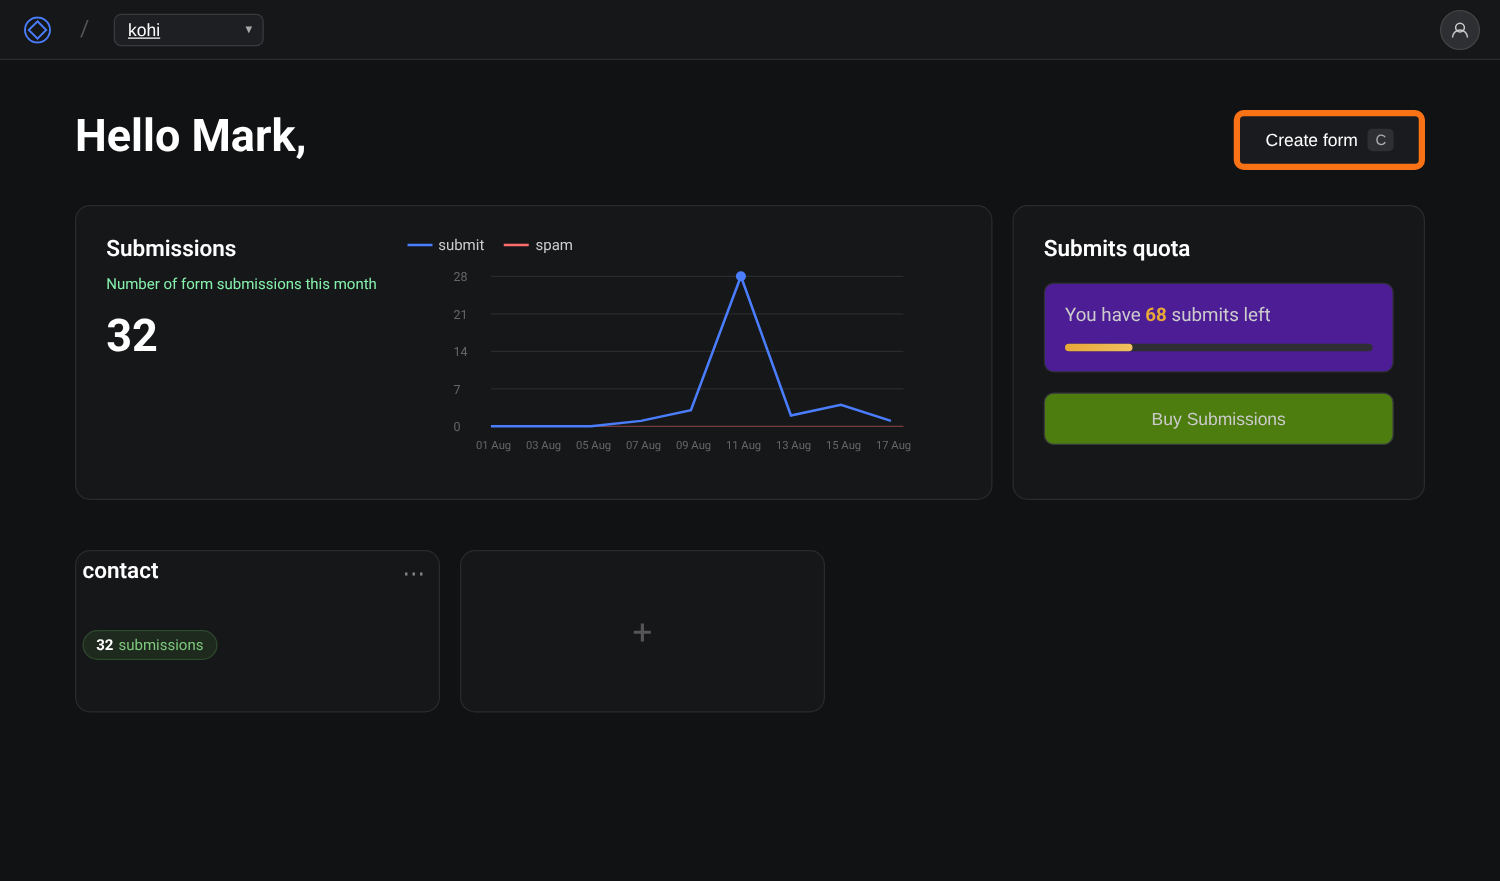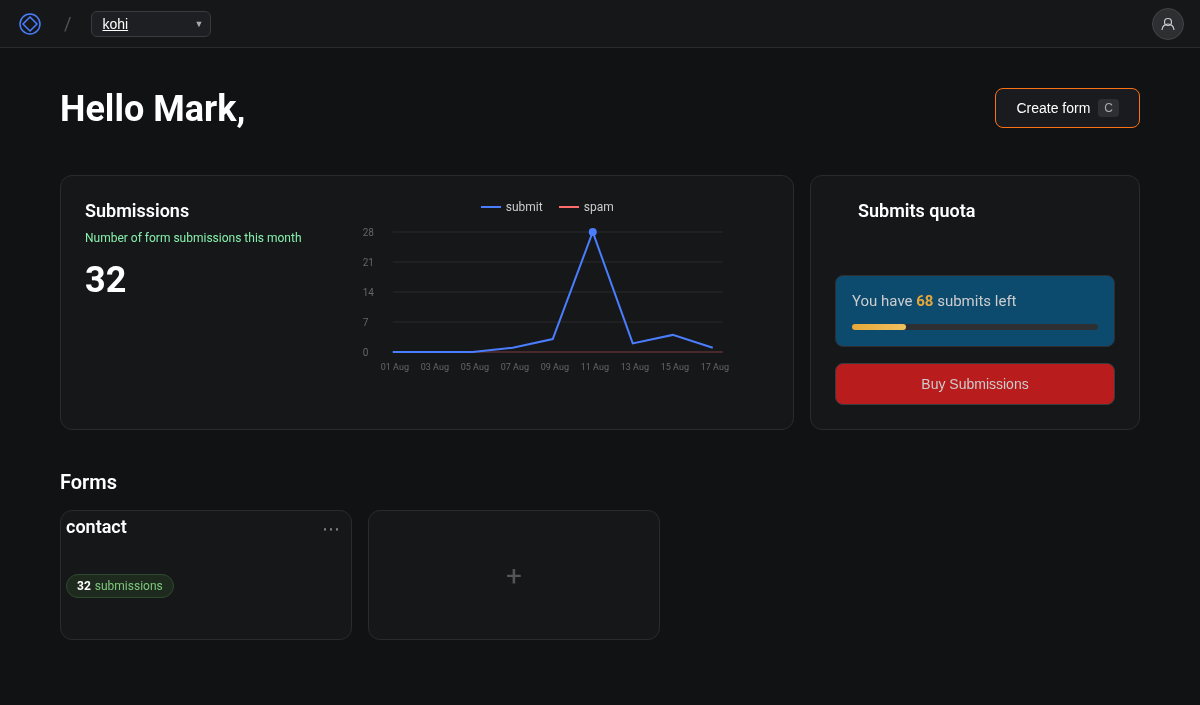"Hello Mark," .page-header { margin-bottom: 44px -> 28px }
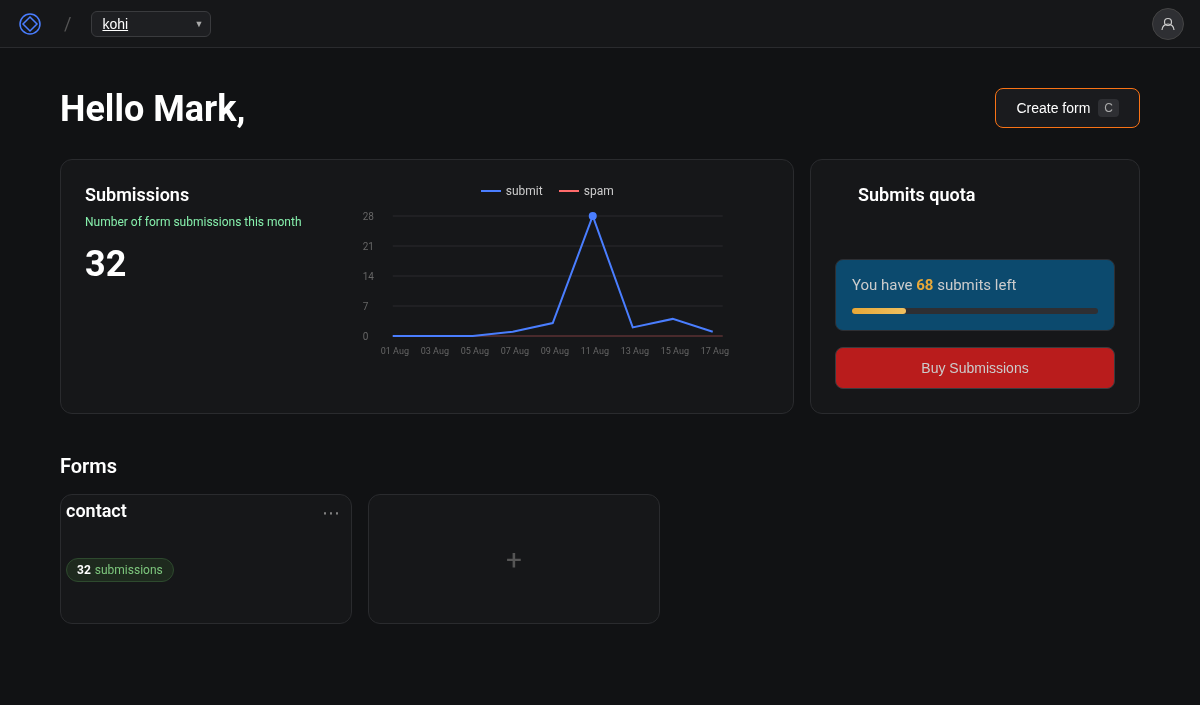"Create form" .create-btn { border: 1px solid #f97316 -> 5px solid #f97316 }
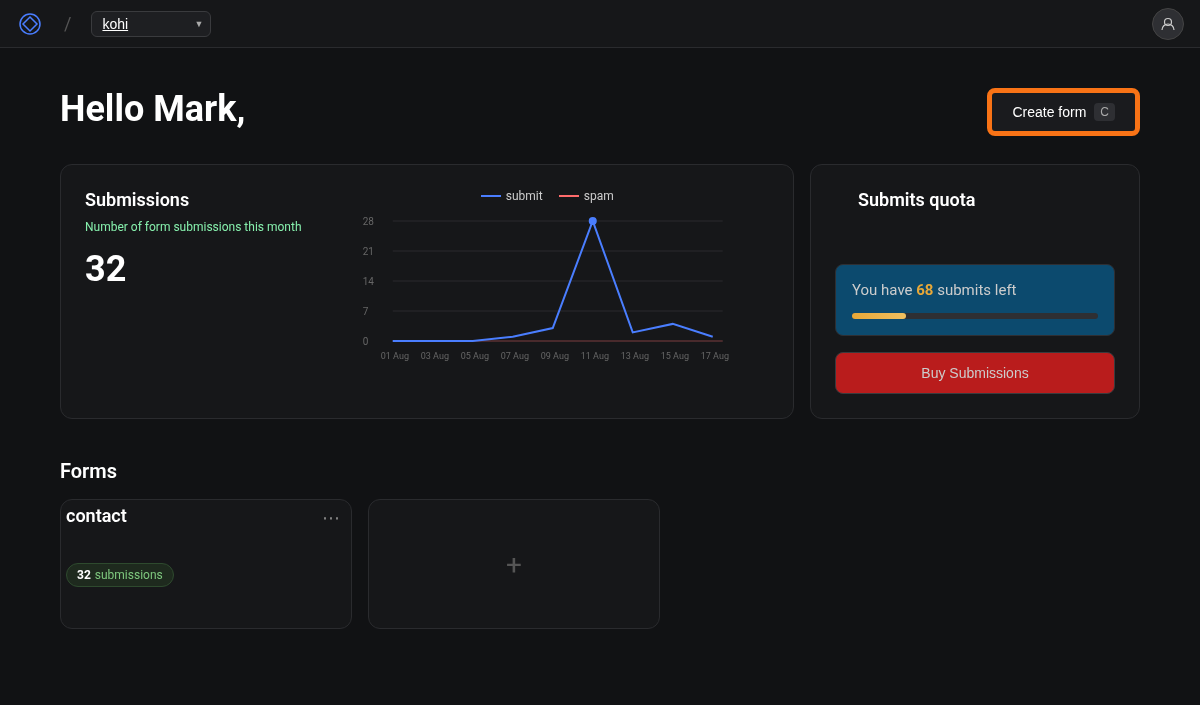"submit" .chart-legend { justify-content: center -> flex-start }
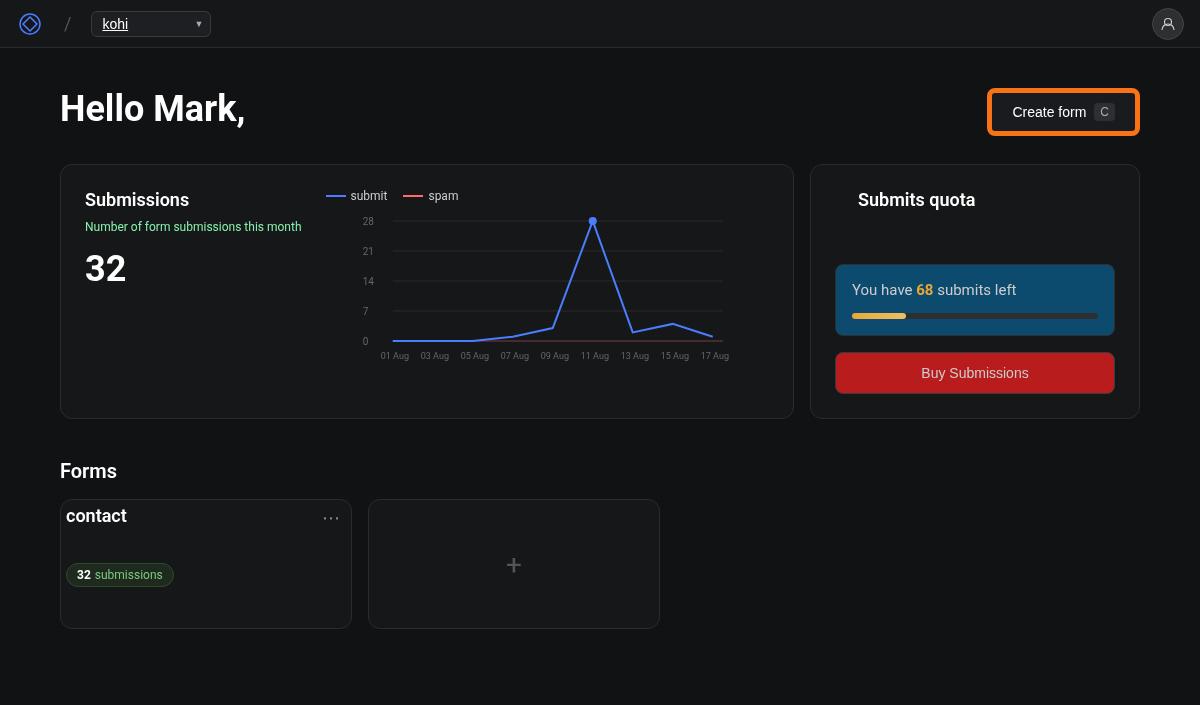"Submits quota" .quota-title { margin-left: 23px -> none }
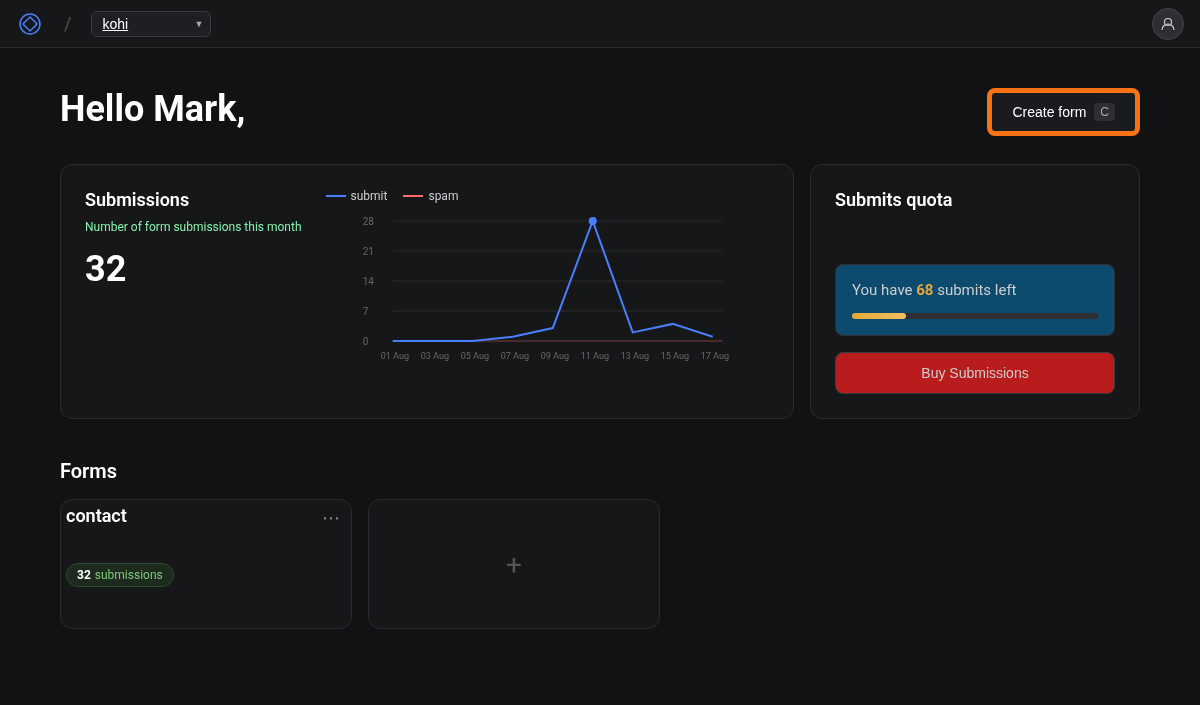"You have 68 submits left" .quota-inner { background: #0c4a6e -> #4c1d95; margin-top: 38px -> none }
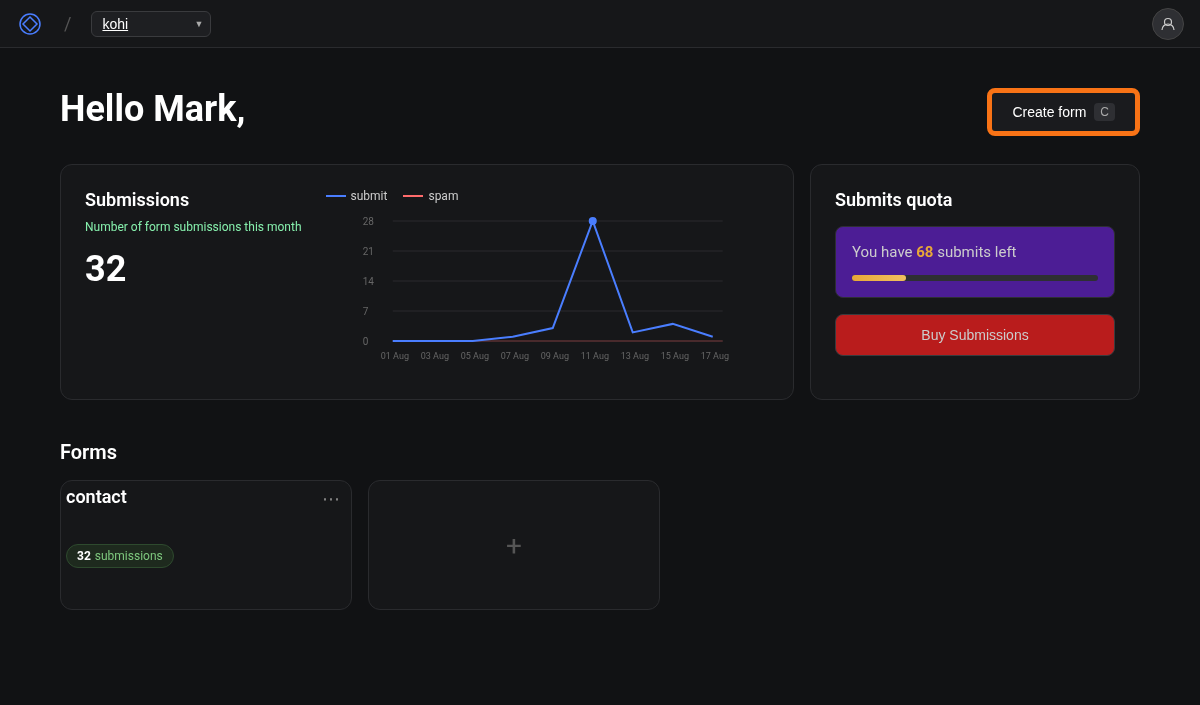"Buy Submissions" .buy-btn { background: #b91c1c -> #4d7c0f }
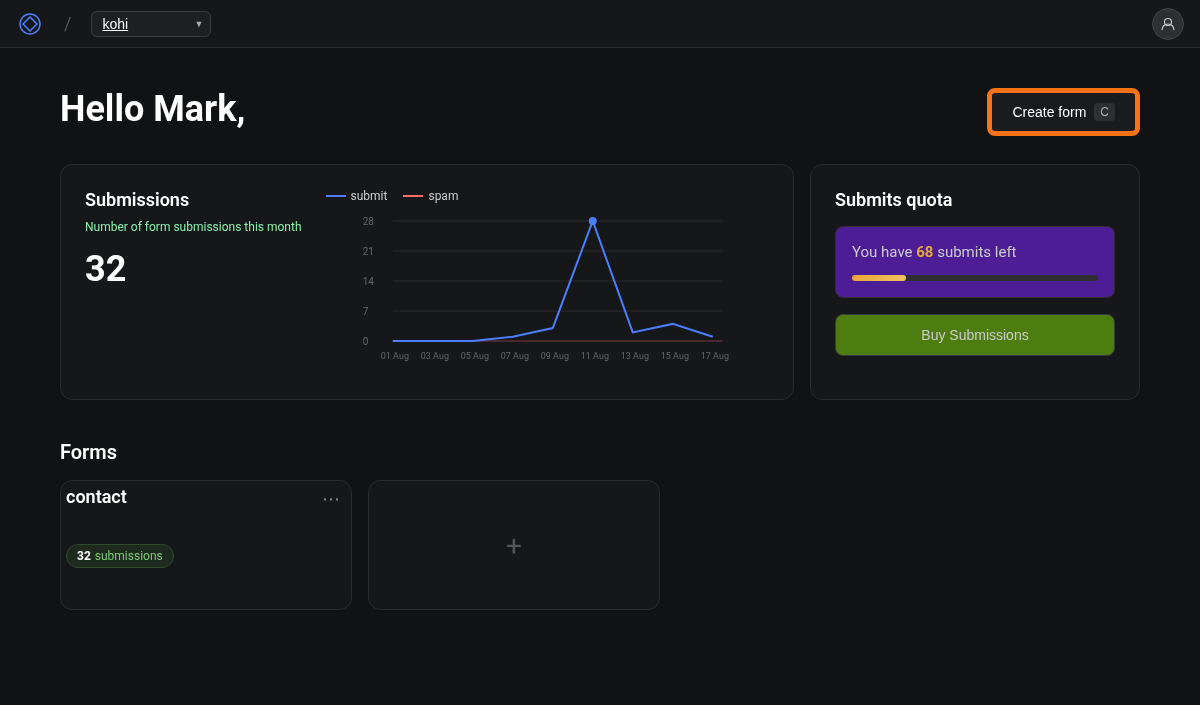"Forms" div.section-title { html: <div>Forms</div> -> none }
